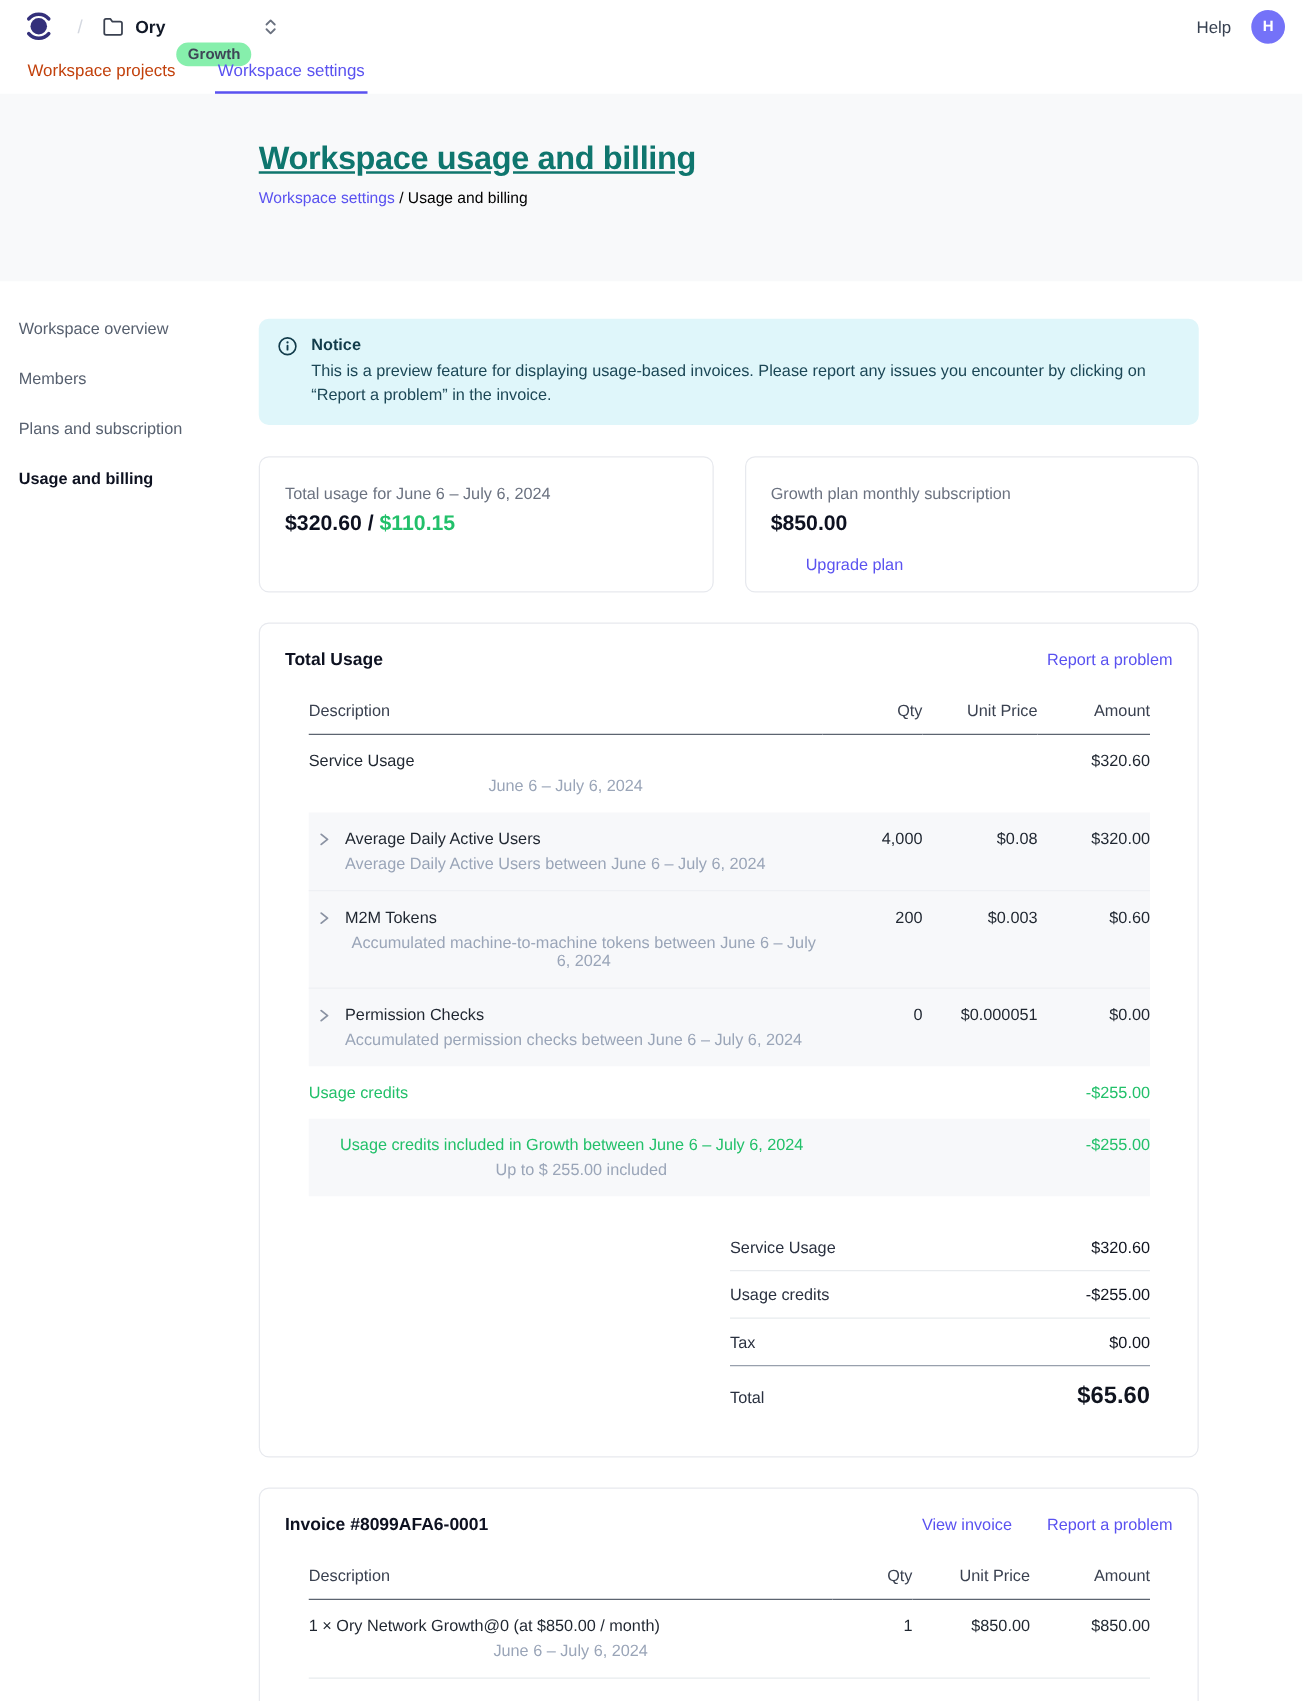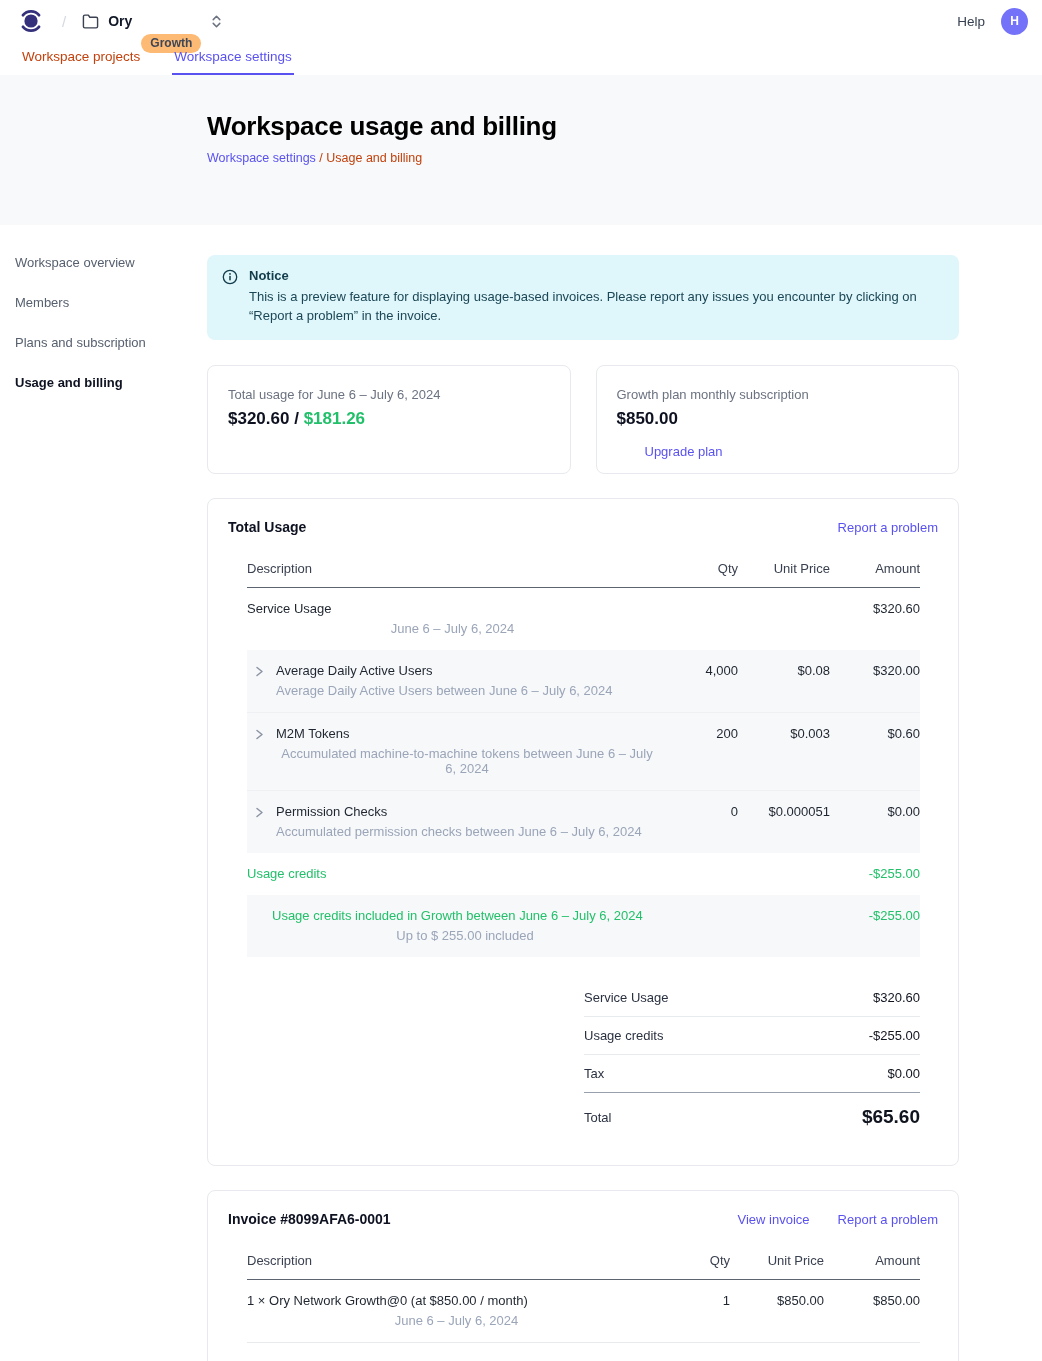"Growth" .plan-badge { background: #fdba74 -> #86efac }
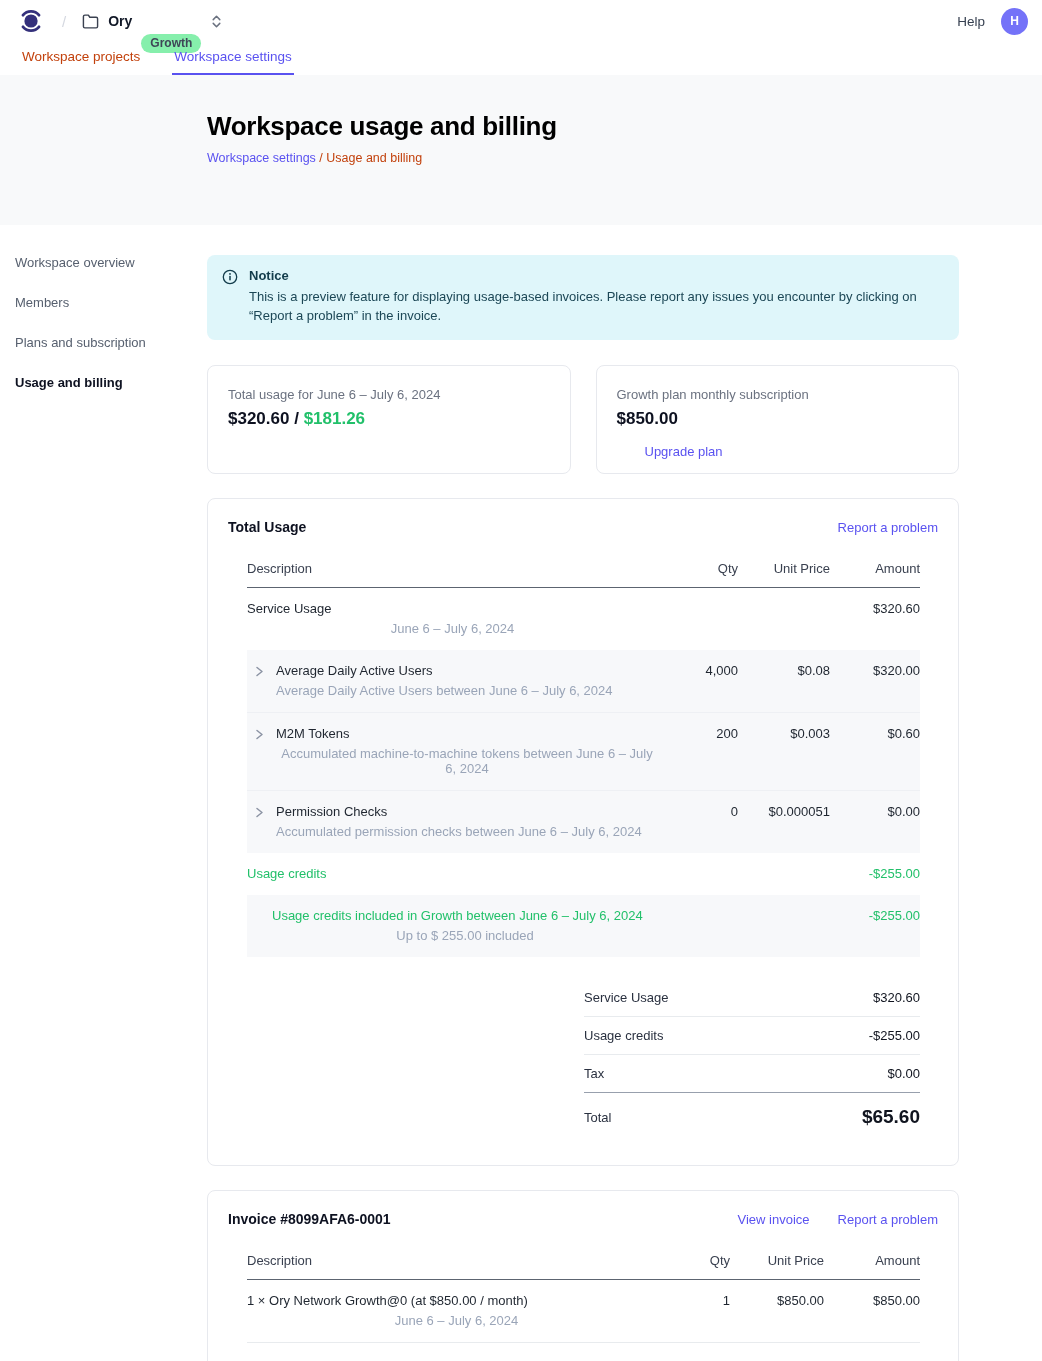"Workspace usage and billing" .hero-title { color: #000000 -> #0f766e; text-decoration: none -> underline }
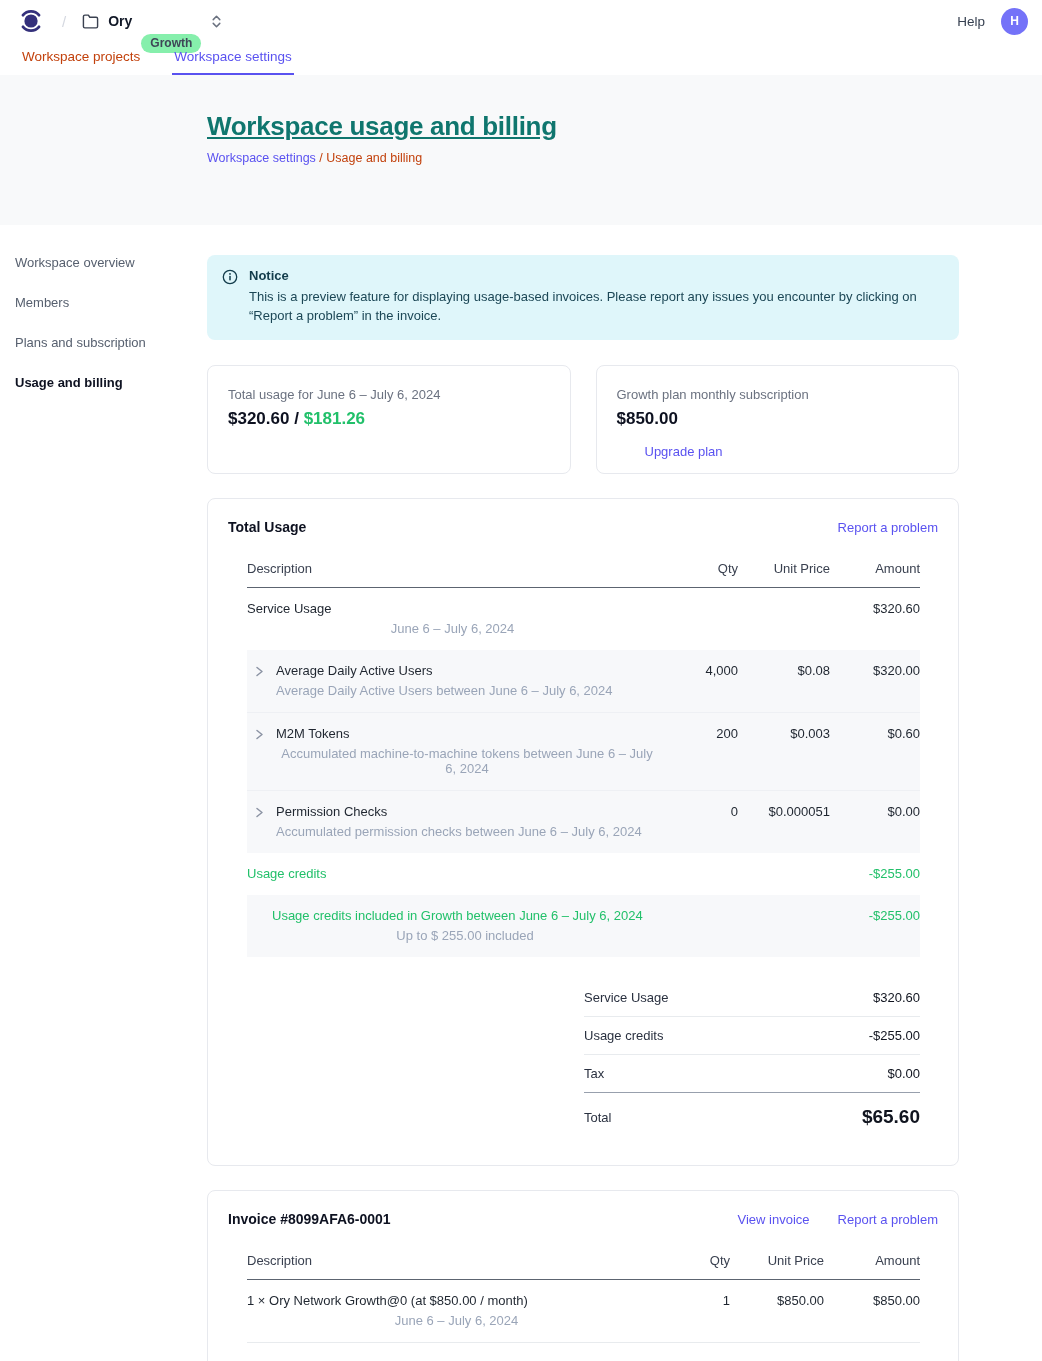"/ Usage and billing" .hero-bc .bc-rest { color: #c2410c -> #000000 }
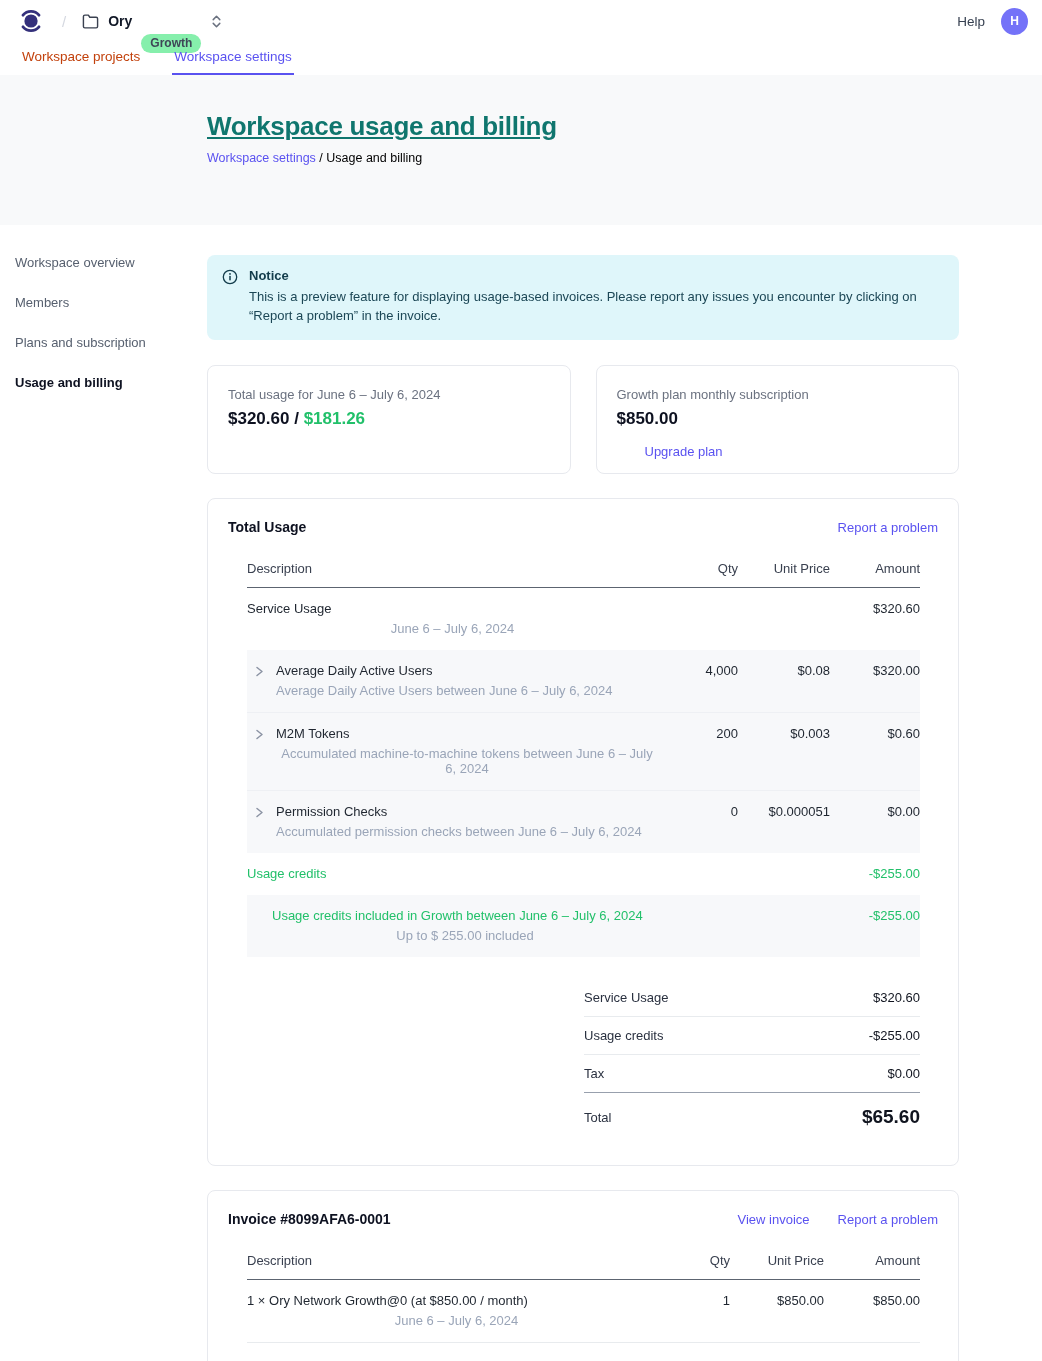"$181.26" span.green { text: $181.26 -> $110.15 }
